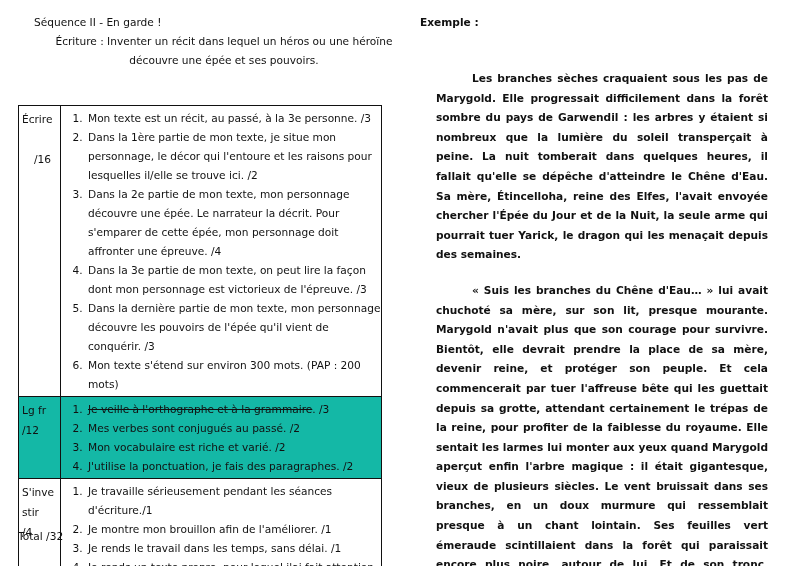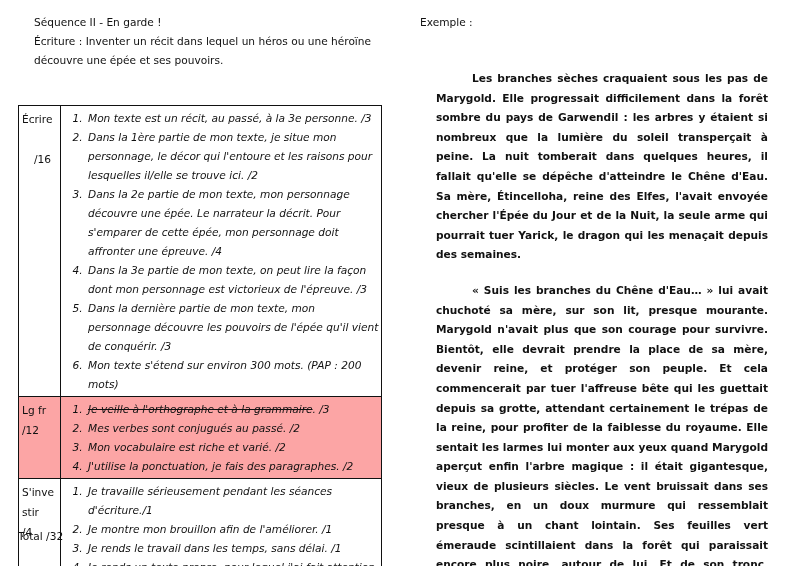"Exemple :" #exemple-label { font-weight: none -> bold }
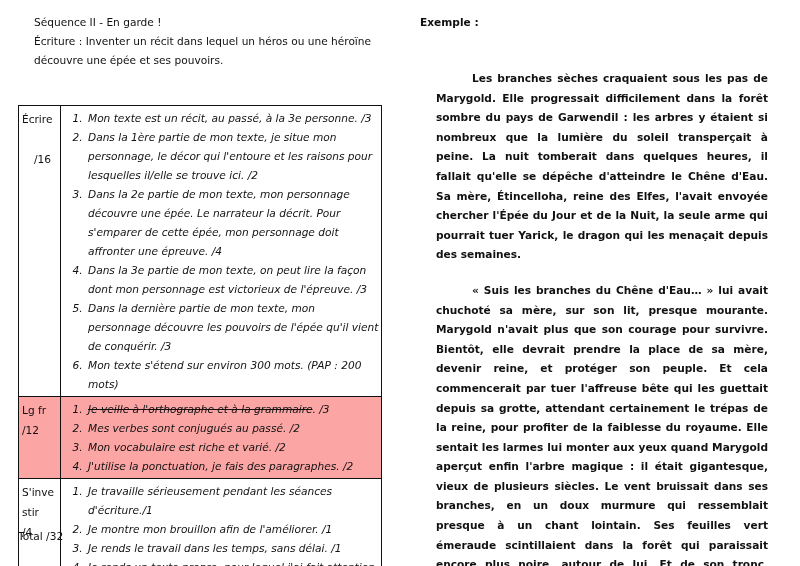"Écriture : Inventer un récit" #hdr .wrap { text-align: none -> center }
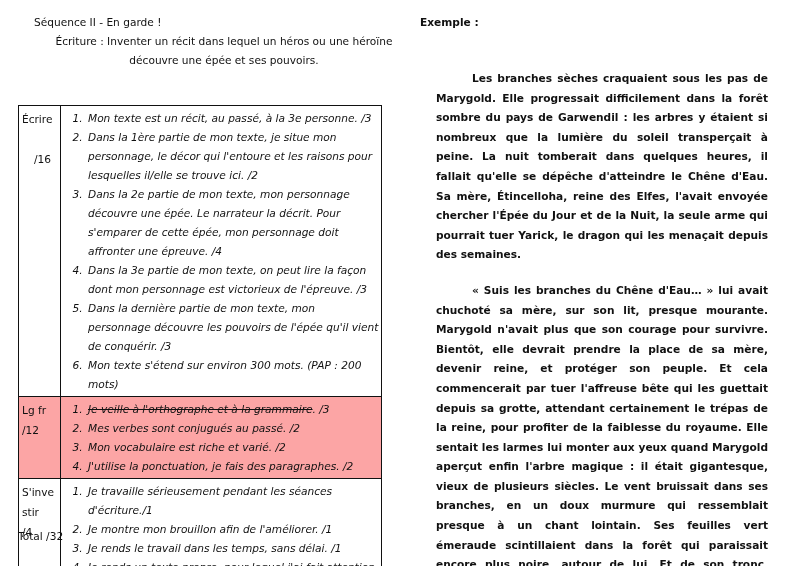"Mon texte est un récit," td.items { font-style: italic -> none }
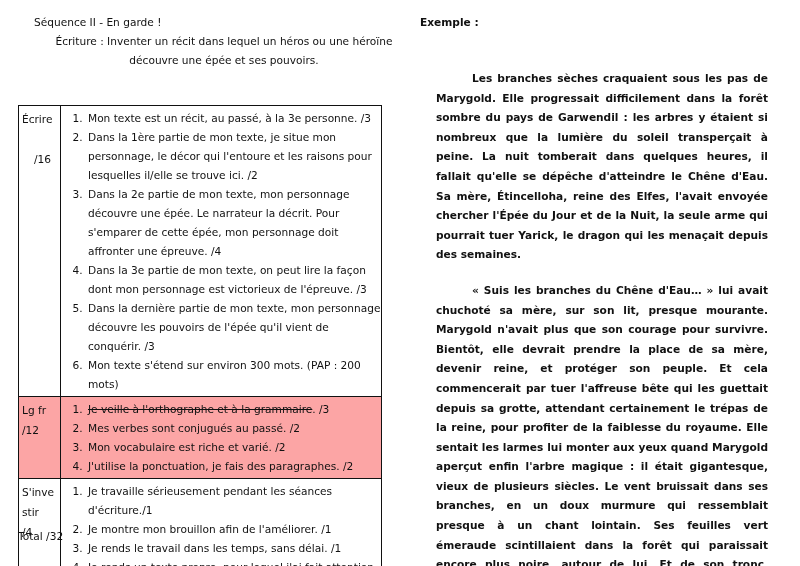"Lg fr" tr.shaded td { background: #fca5a5 -> #14b8a6 }
